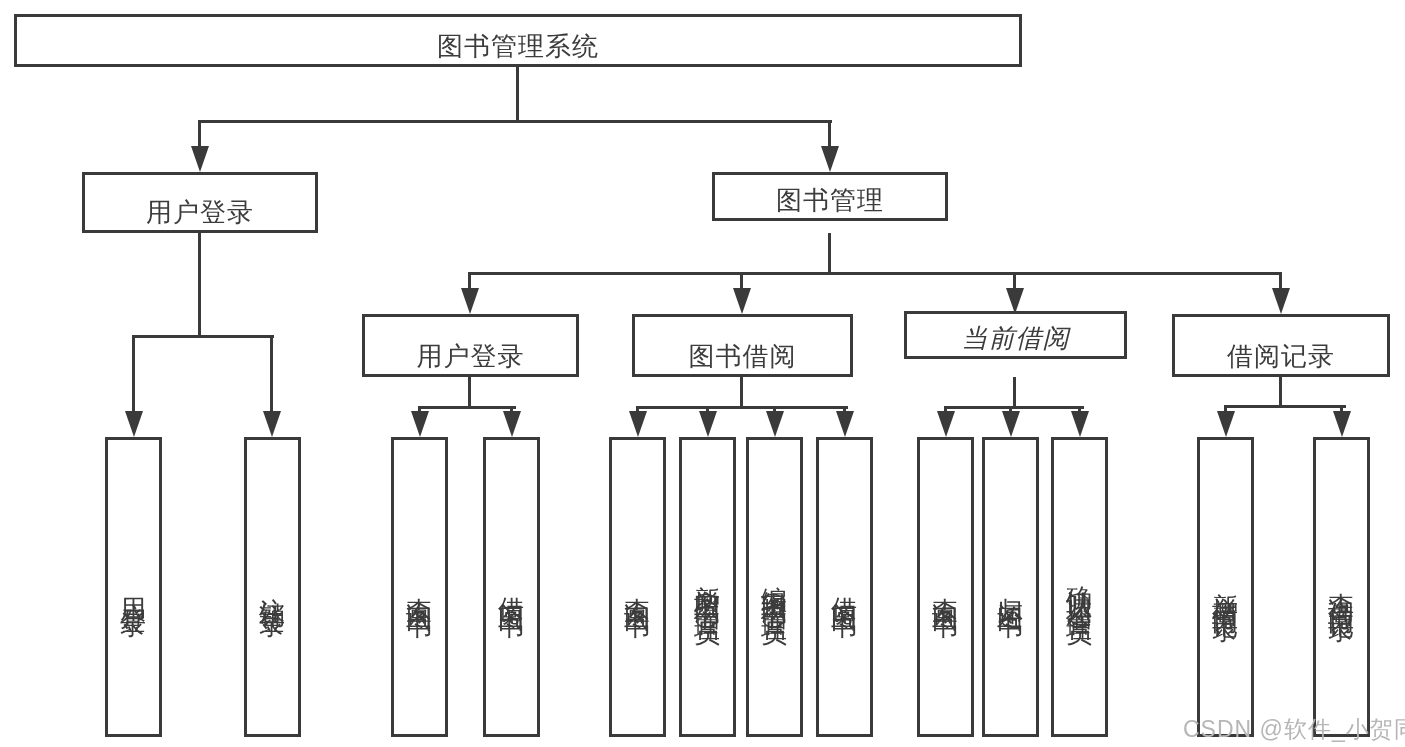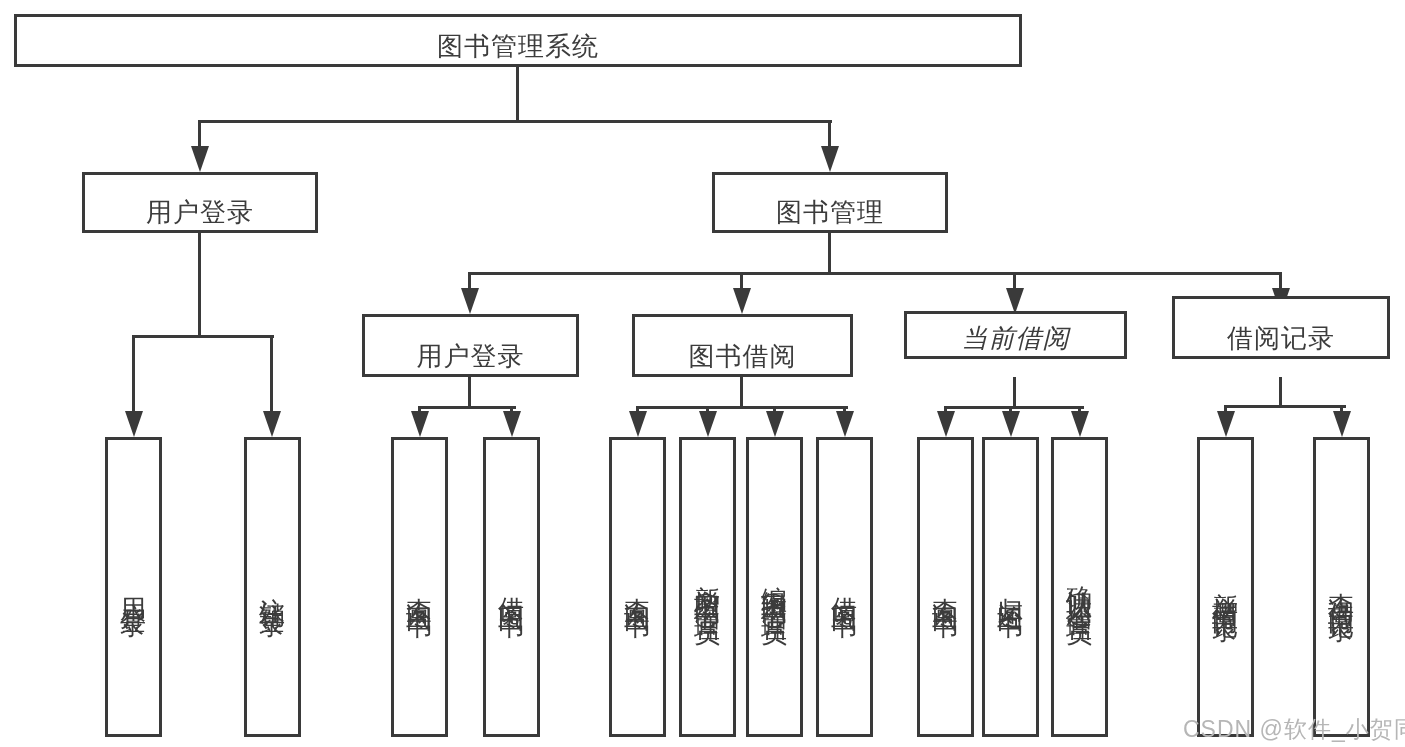"图书管理" #n-mgmt { height: 61px -> 49px }
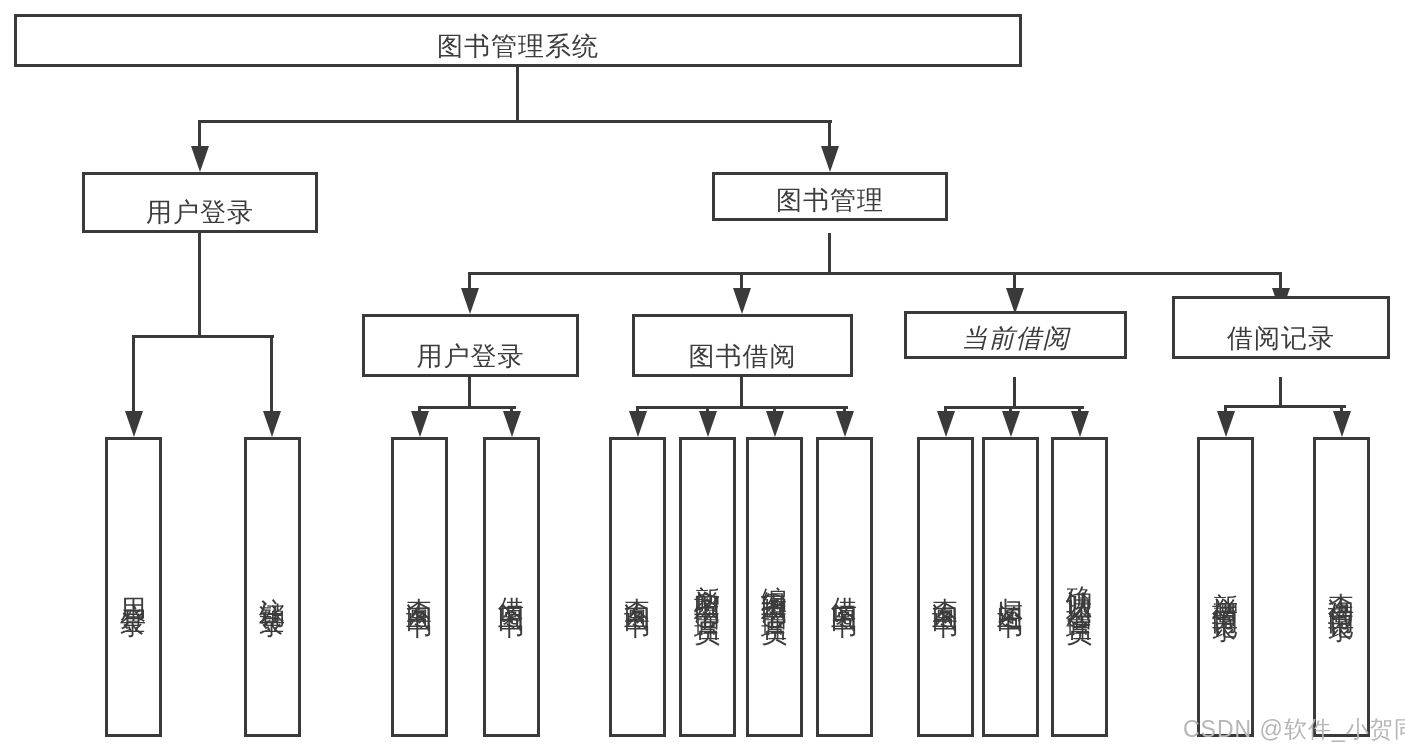"借阅记录" #n-records { top: 296px -> 314px }
